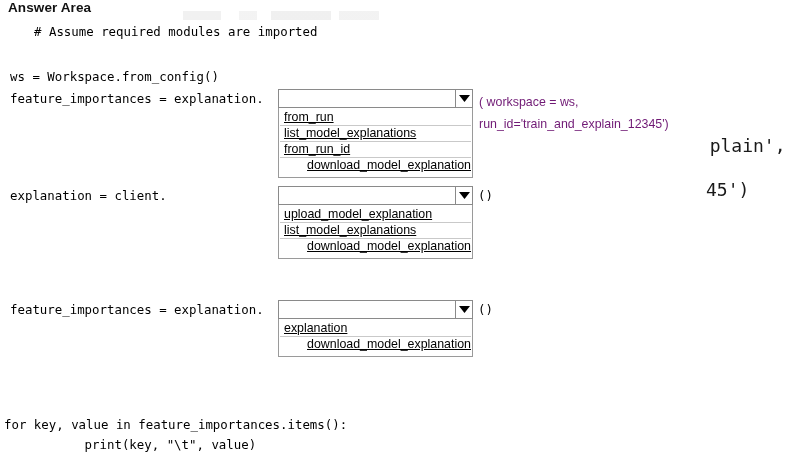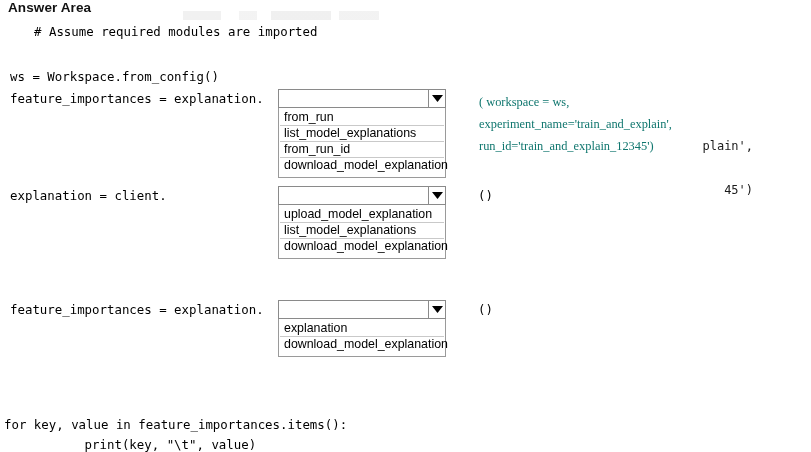"( workspace = ws," .args-block .argline { color: #0f766e -> #701a75; font-family: Liberation Serif, serif -> Liberation Sans, sans-serif }
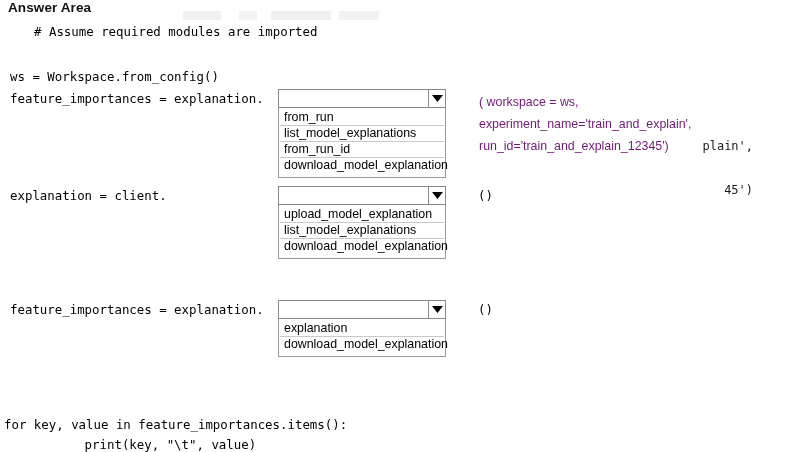"from_run" .dropdown { text-decoration: none -> underline; width: 168px -> 195px }
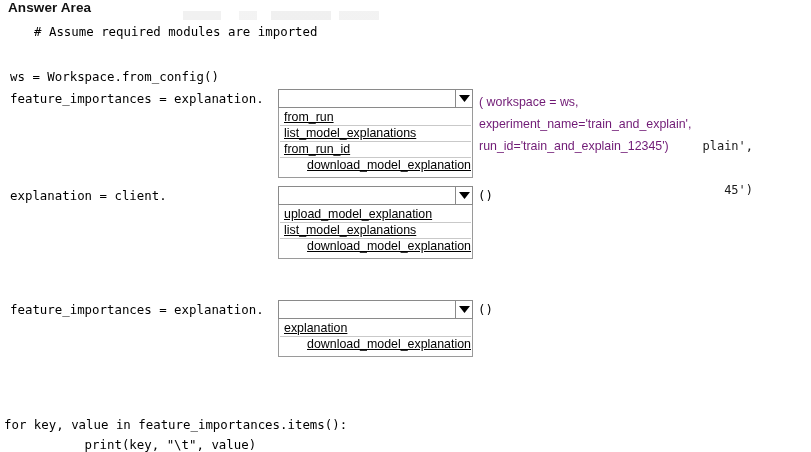"experiment_name='train_and_explain'," div.argline { html: <div>experiment_name='train_and_explain',</div> -> none }
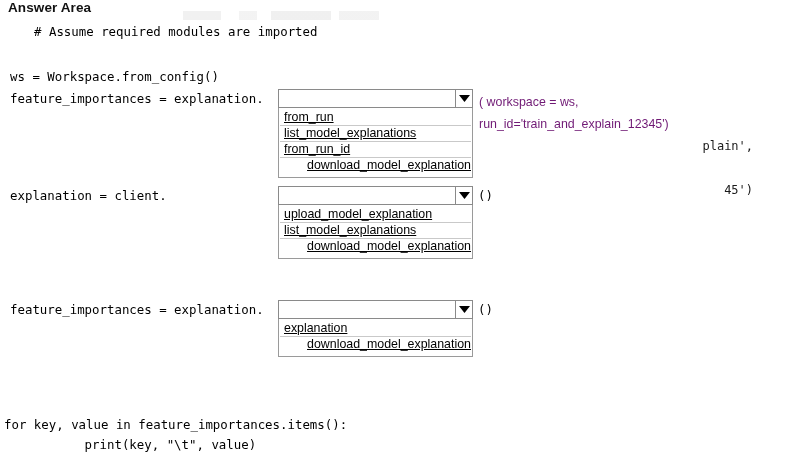"plain'," .ghost-layer { font-size: 12px -> 18px; text-align: right -> none }
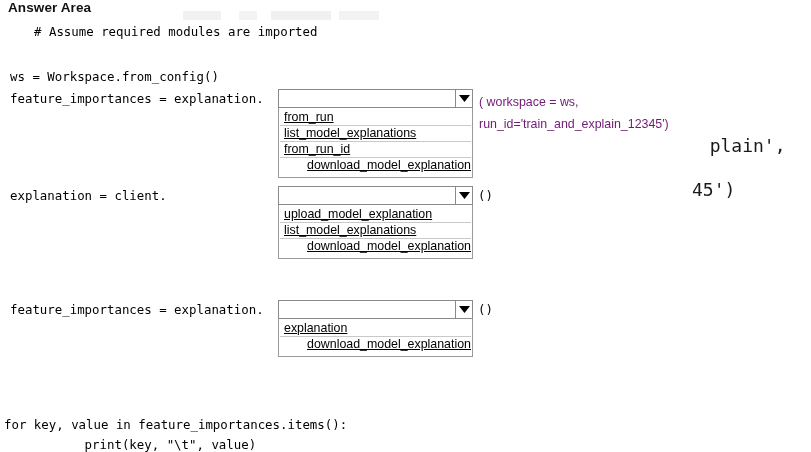"45')" .ghost-layer .g2 { margin-left: 4px -> 18px }
